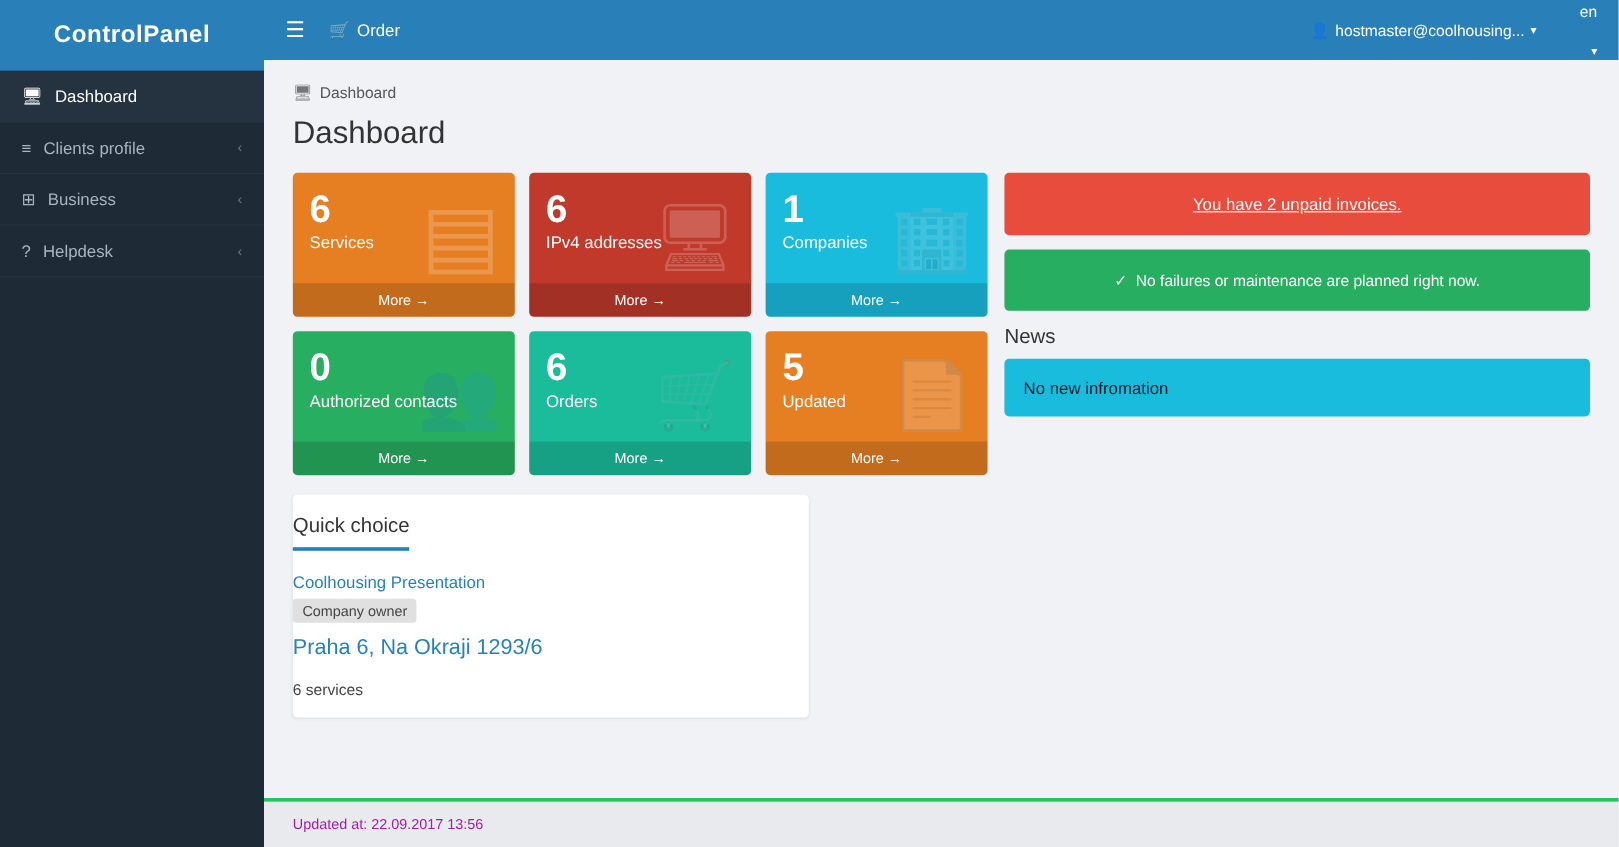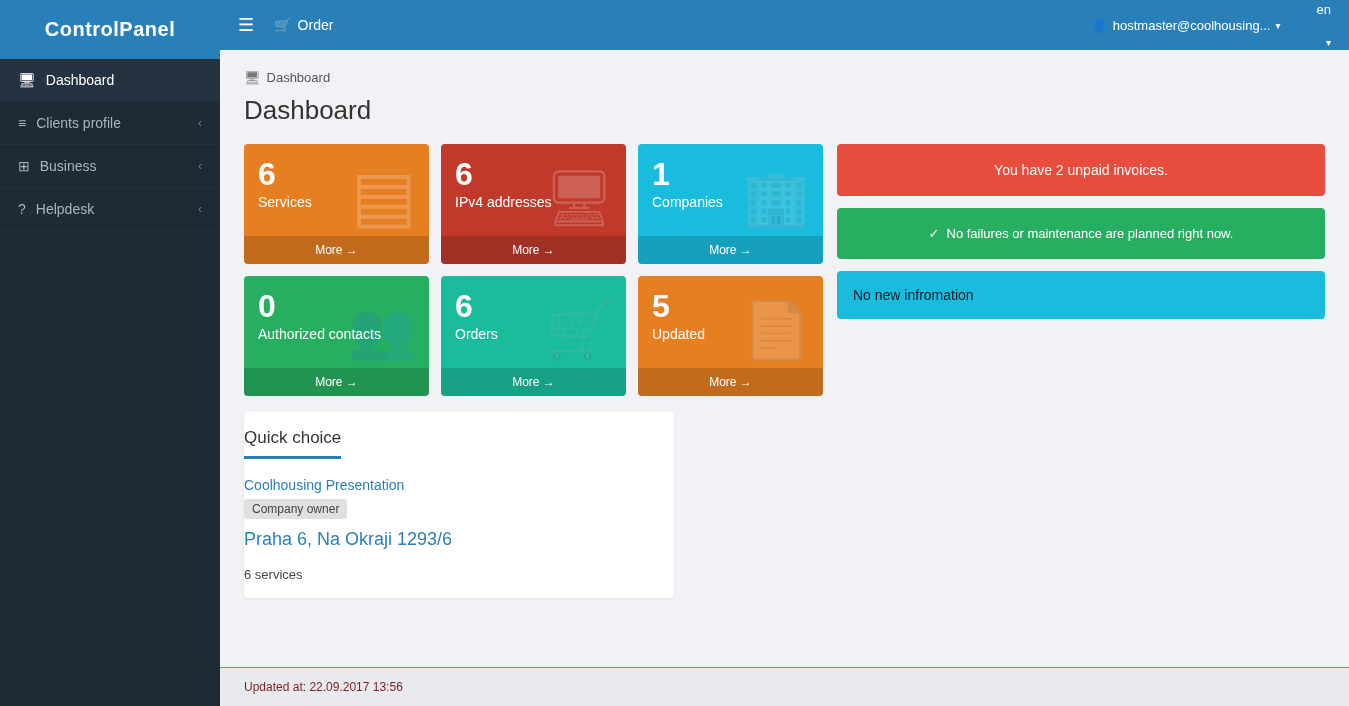"You have 2 unpaid invoices." .alert-unpaid a { text-decoration: none -> underline }
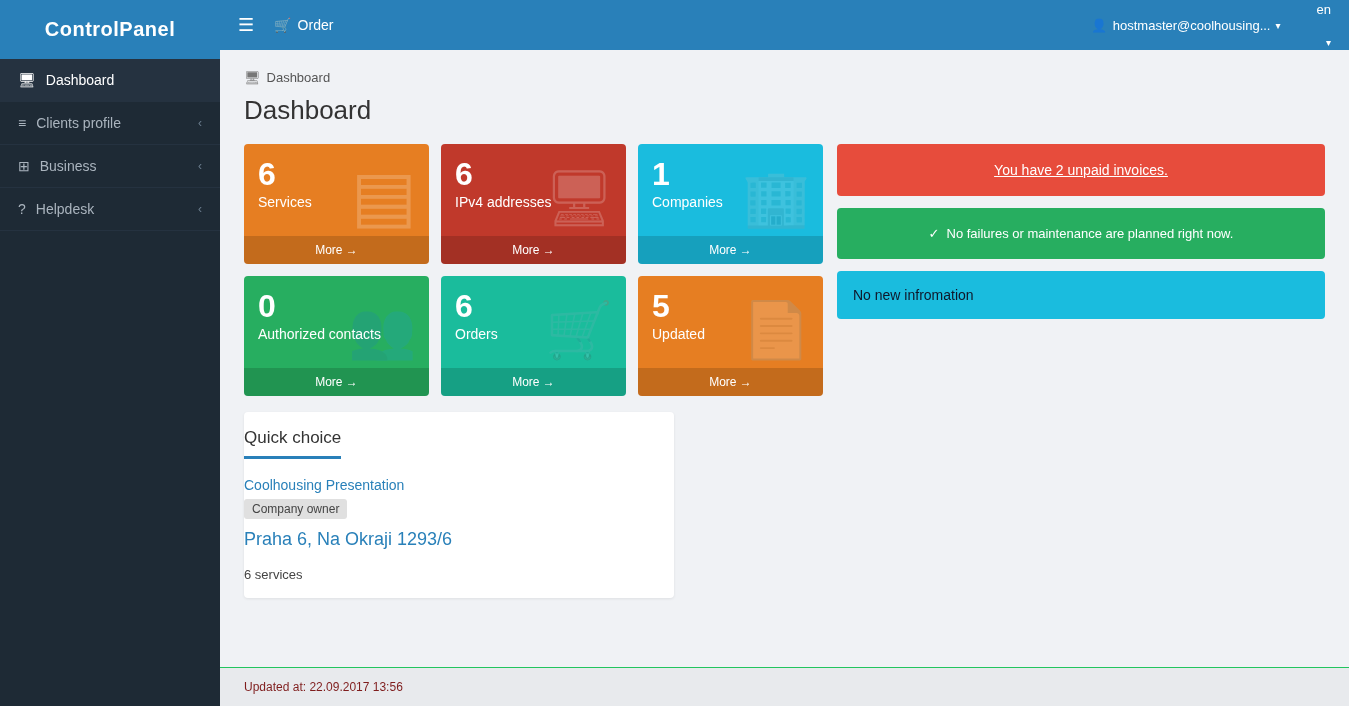"News" div.news-title { html: none -> <div>News</div> }
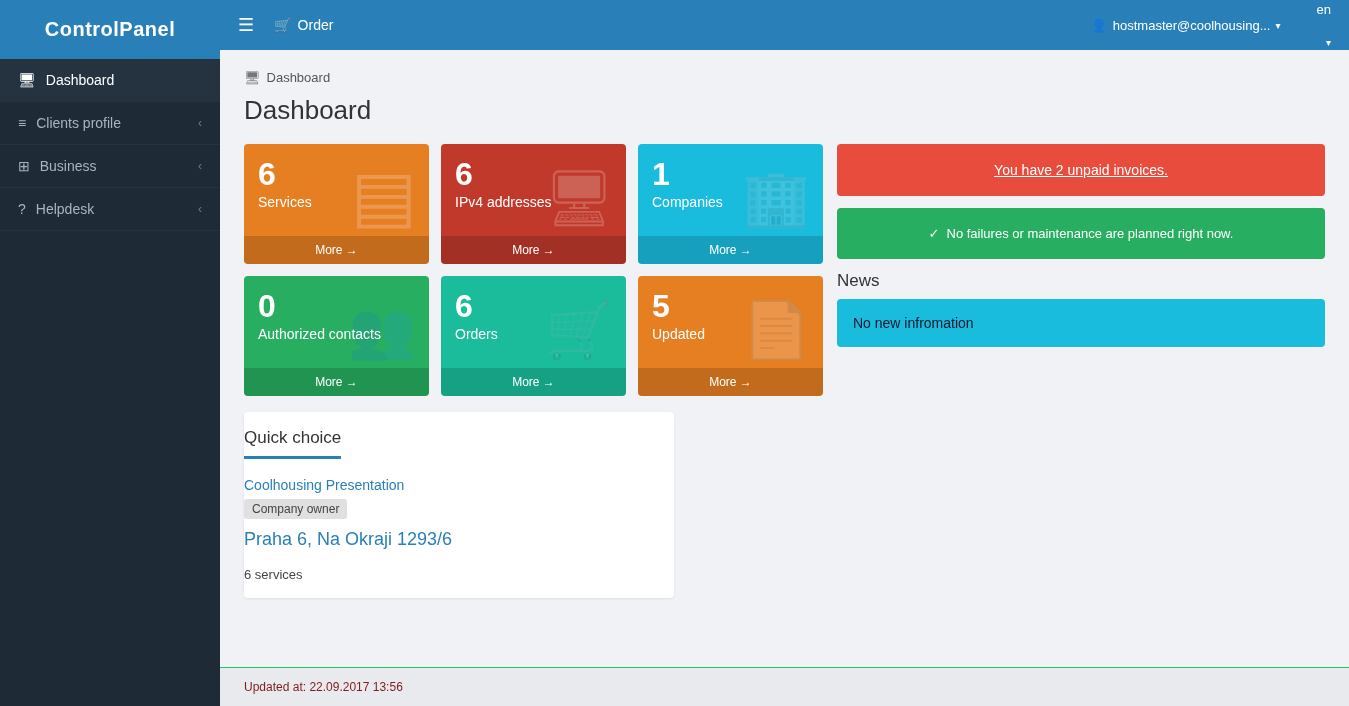"Updated at: 22.09.2017 13:56" #footer { border-top: 1px solid #22c55e -> 3px solid #22c55e; color: #7f1d1d -> #a21caf }
